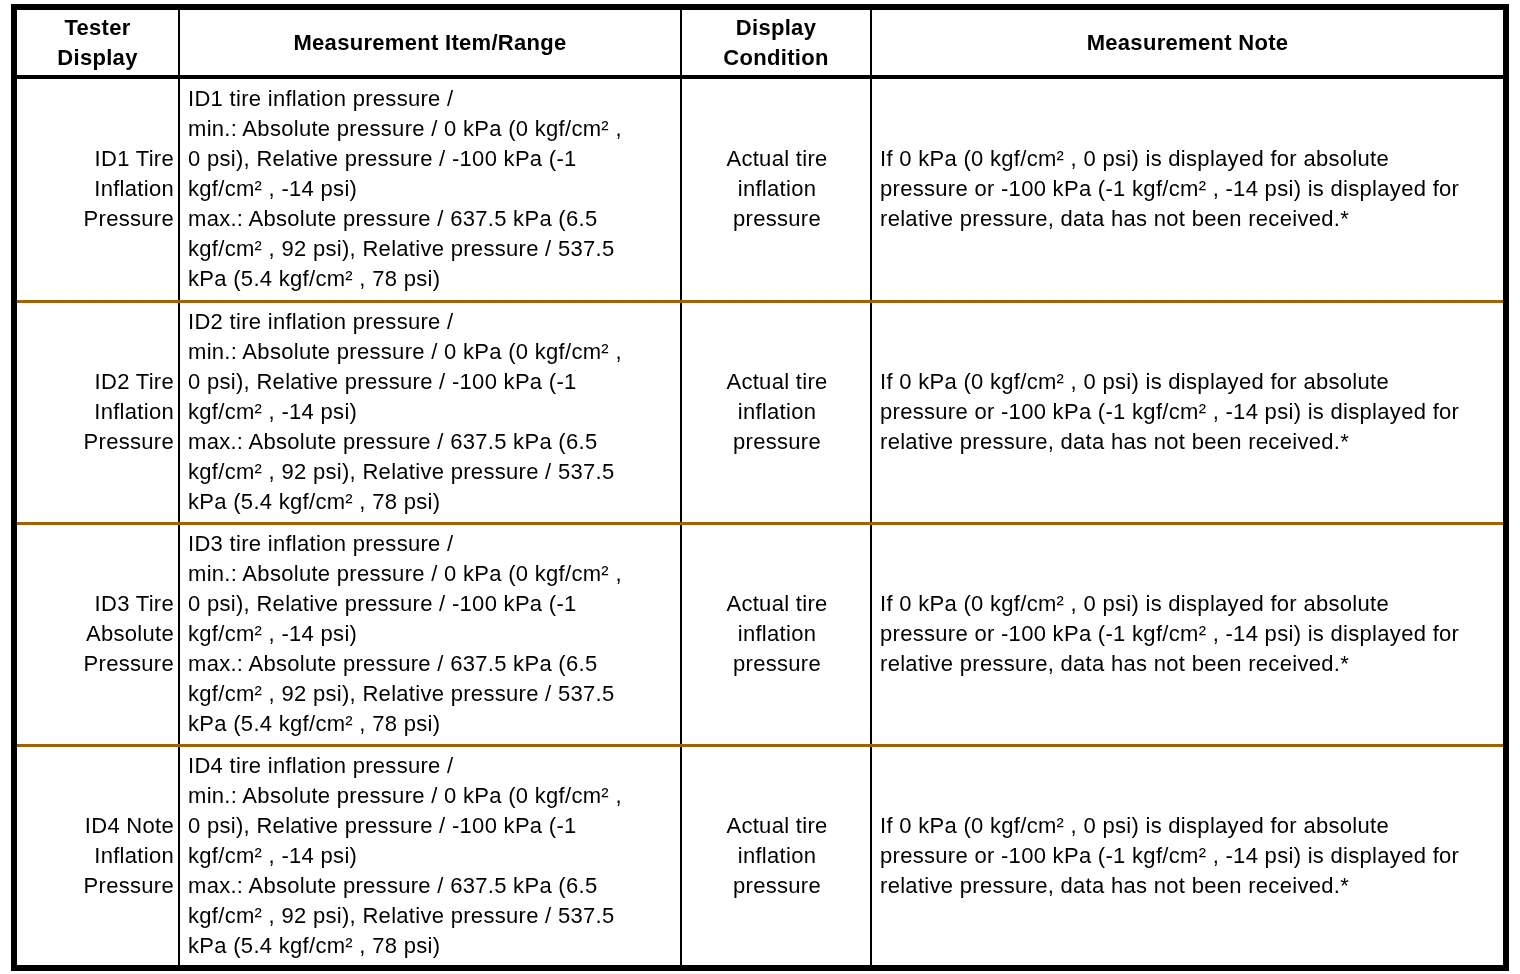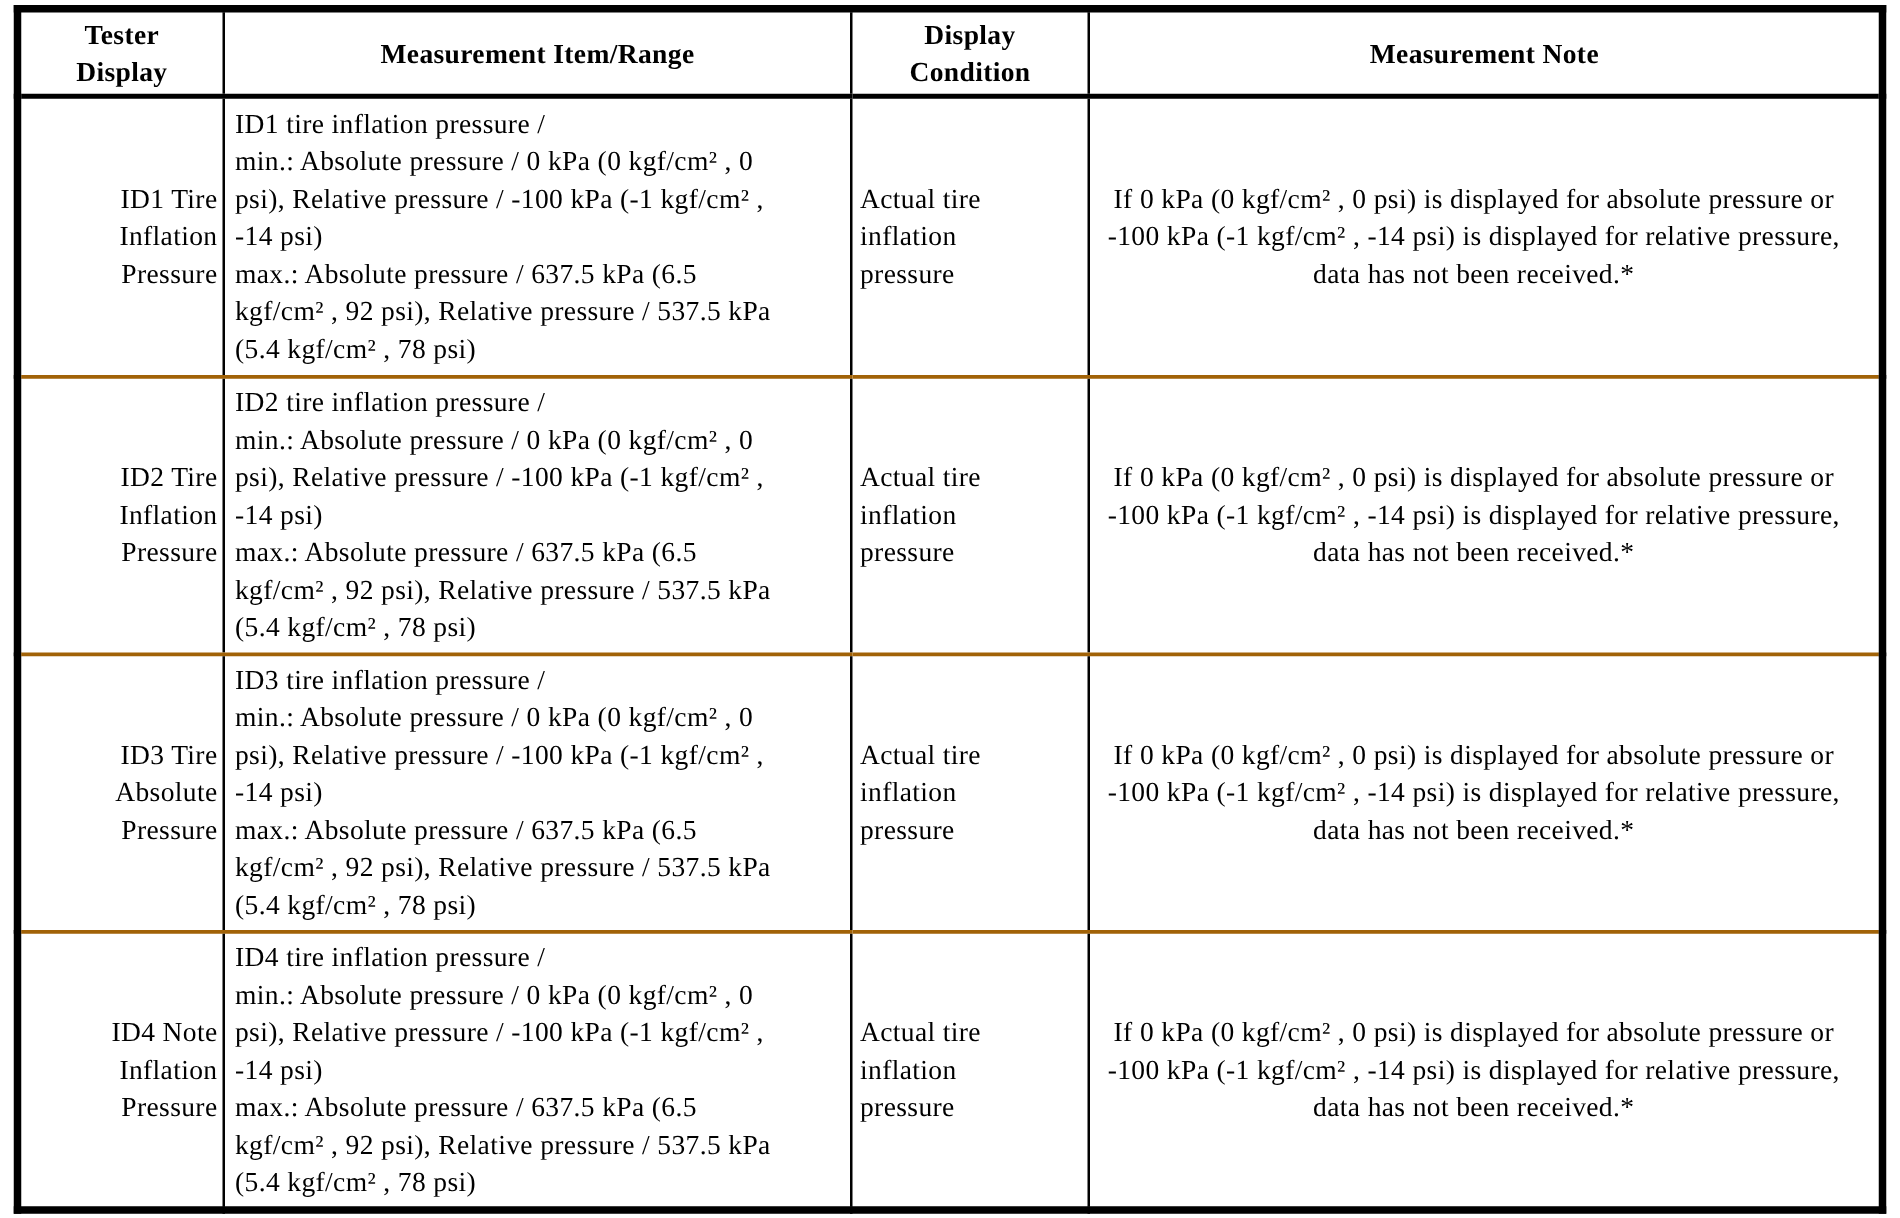"Tester" .page { font-family: Liberation Serif, serif -> none }
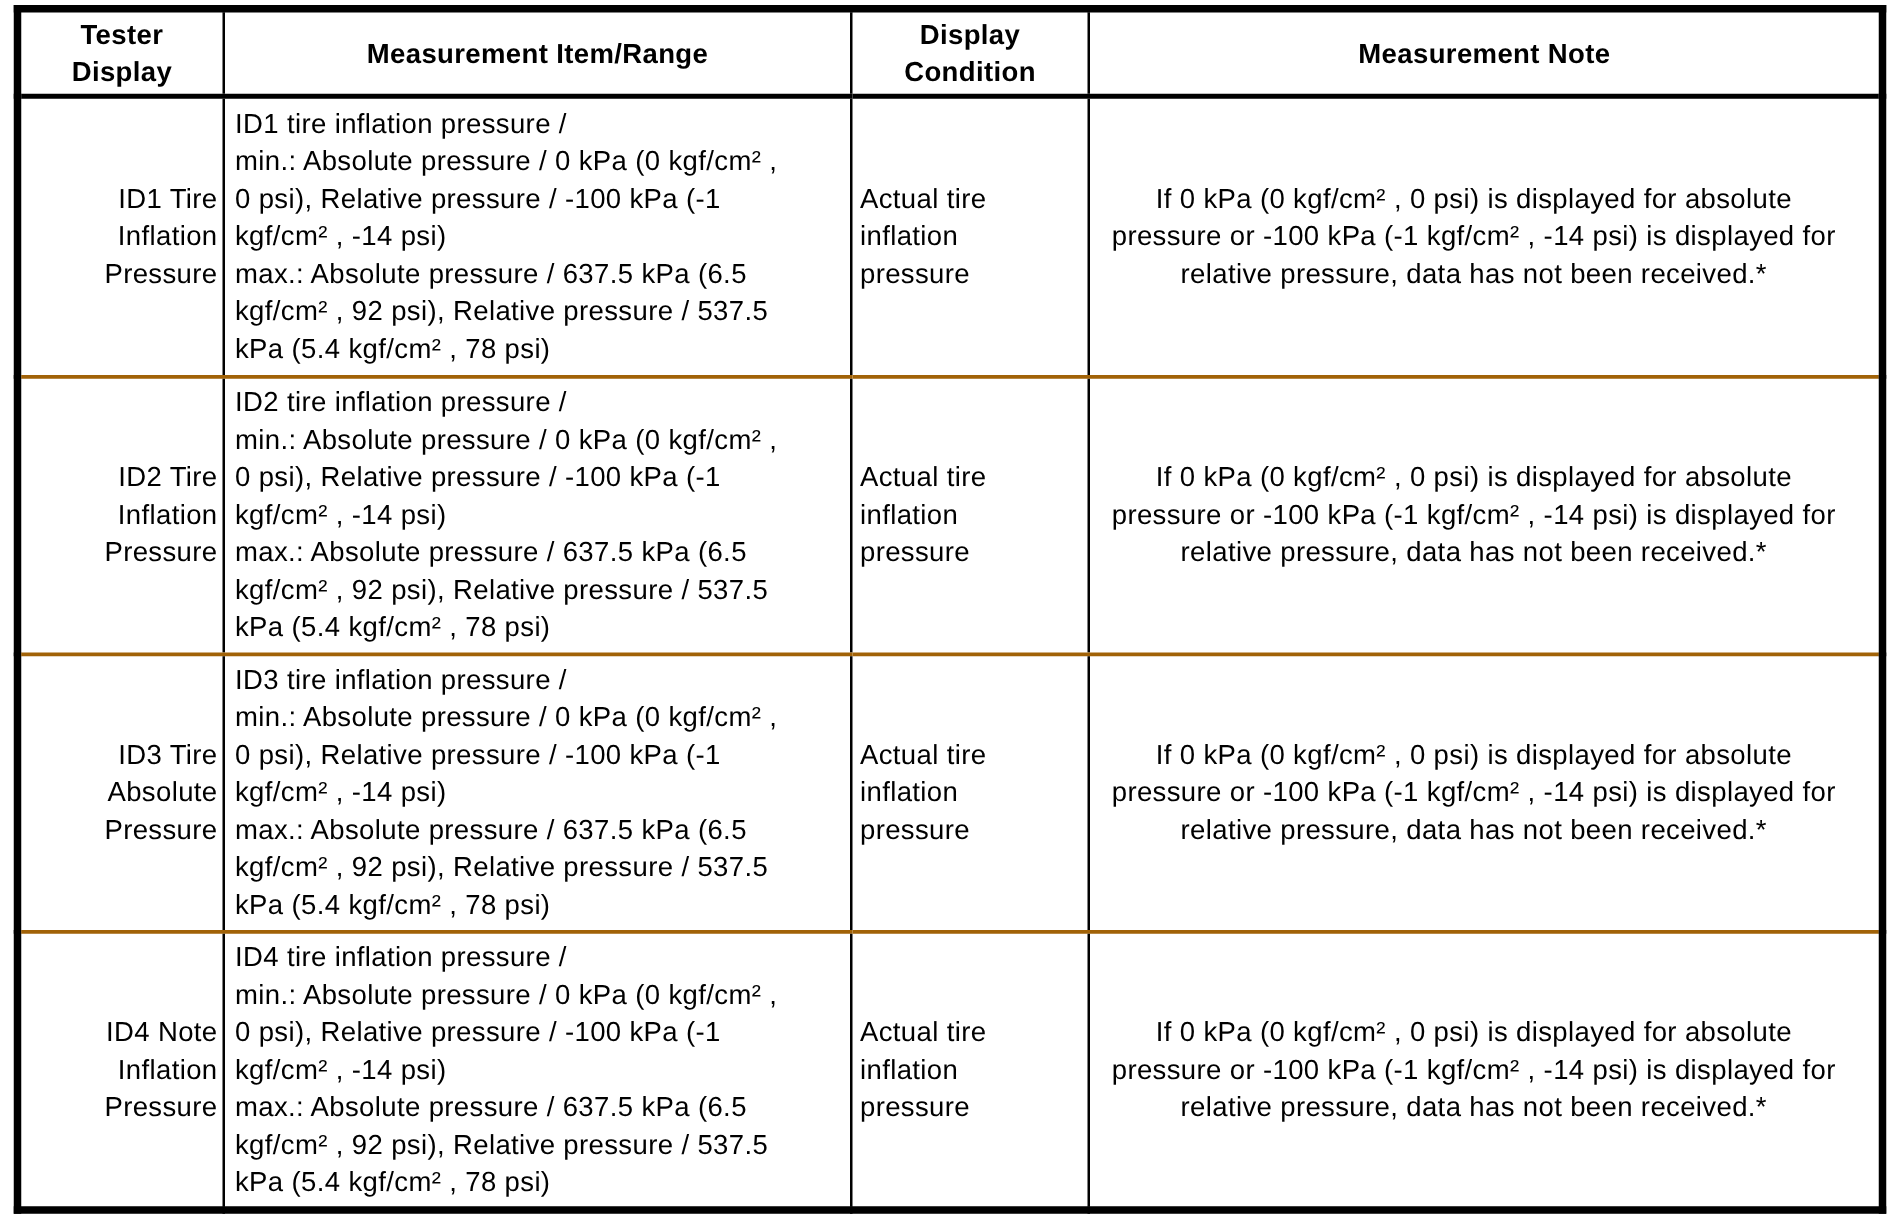"Actual tire" td.c-normal { text-align: left -> center }
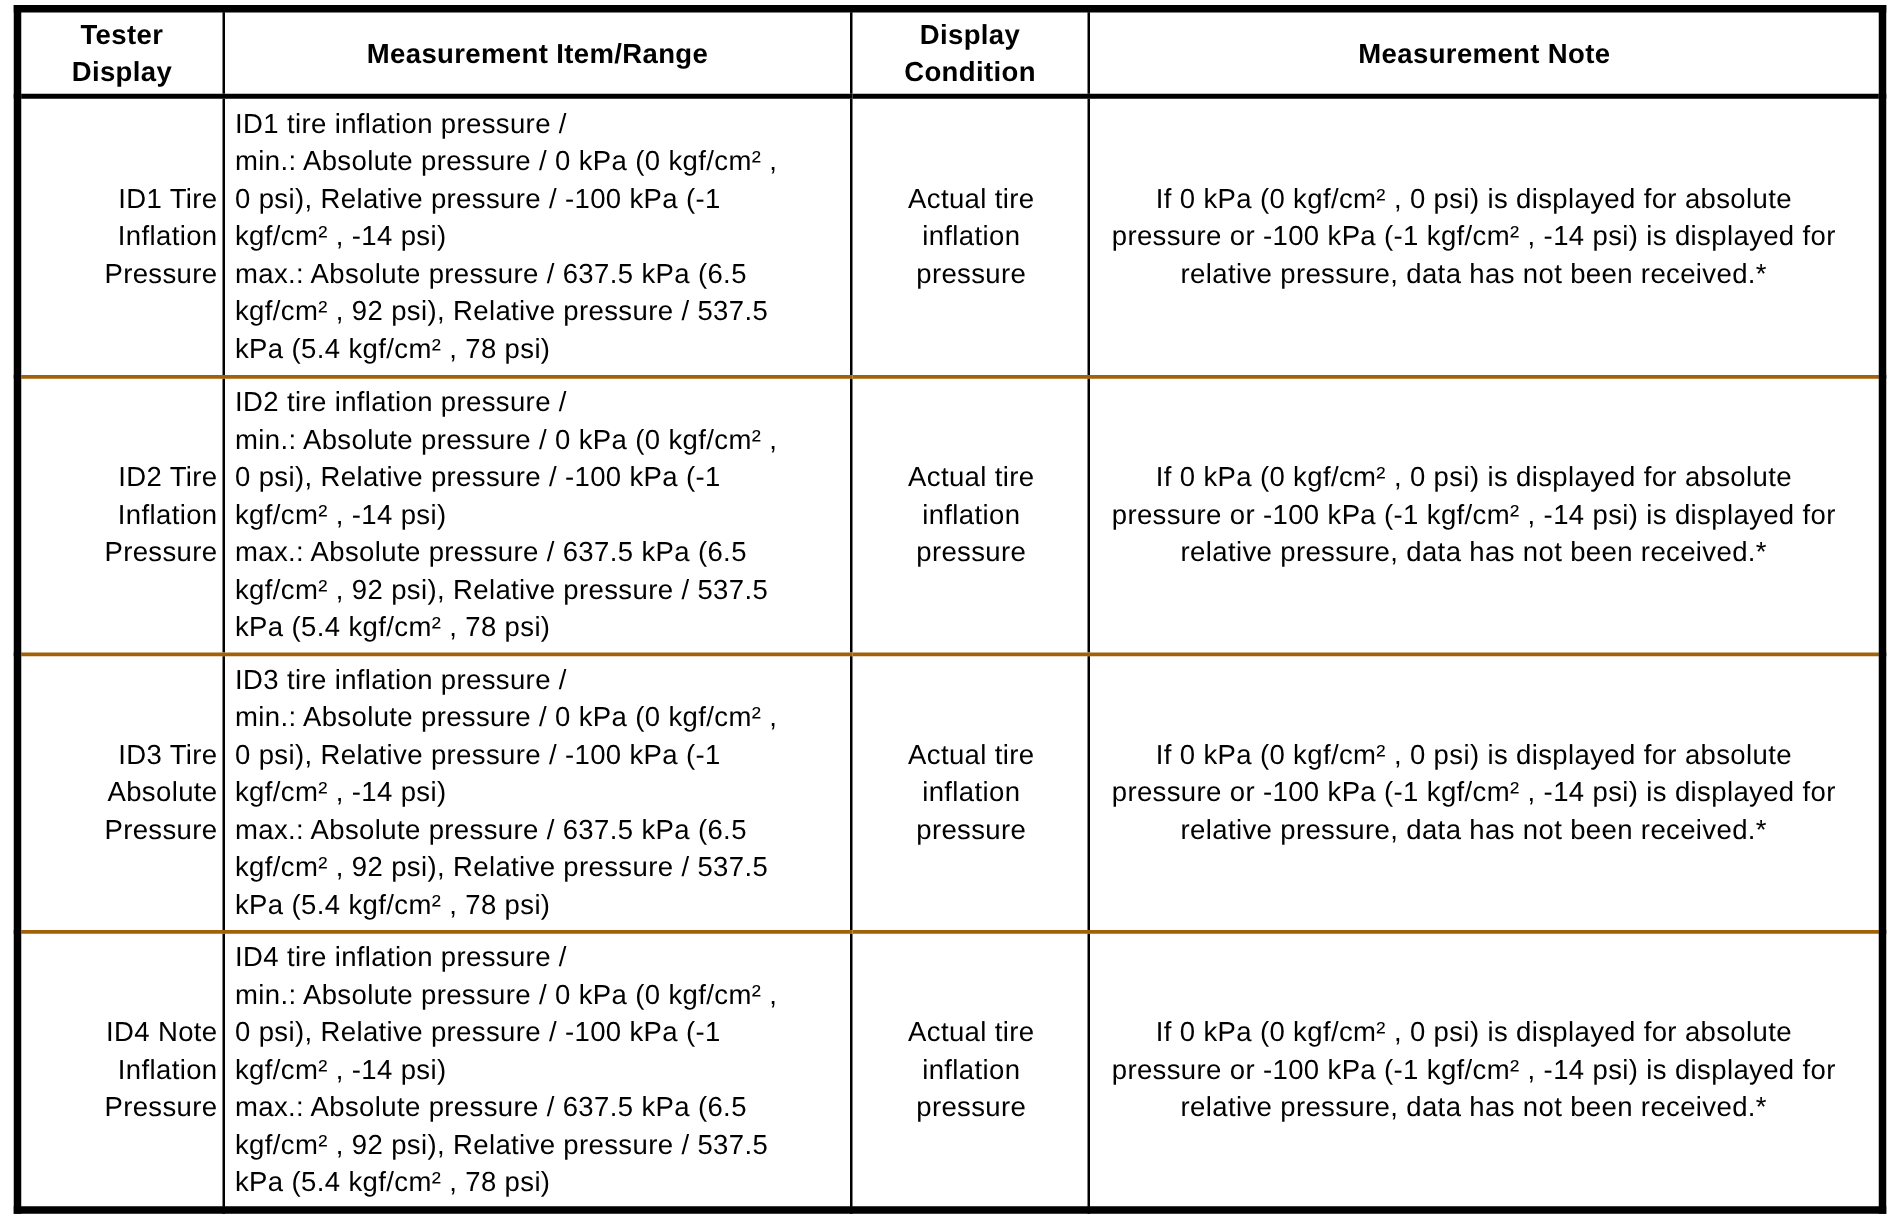"If 0 kPa (0 kgf/cm²" td.c-note { text-align: center -> left }
